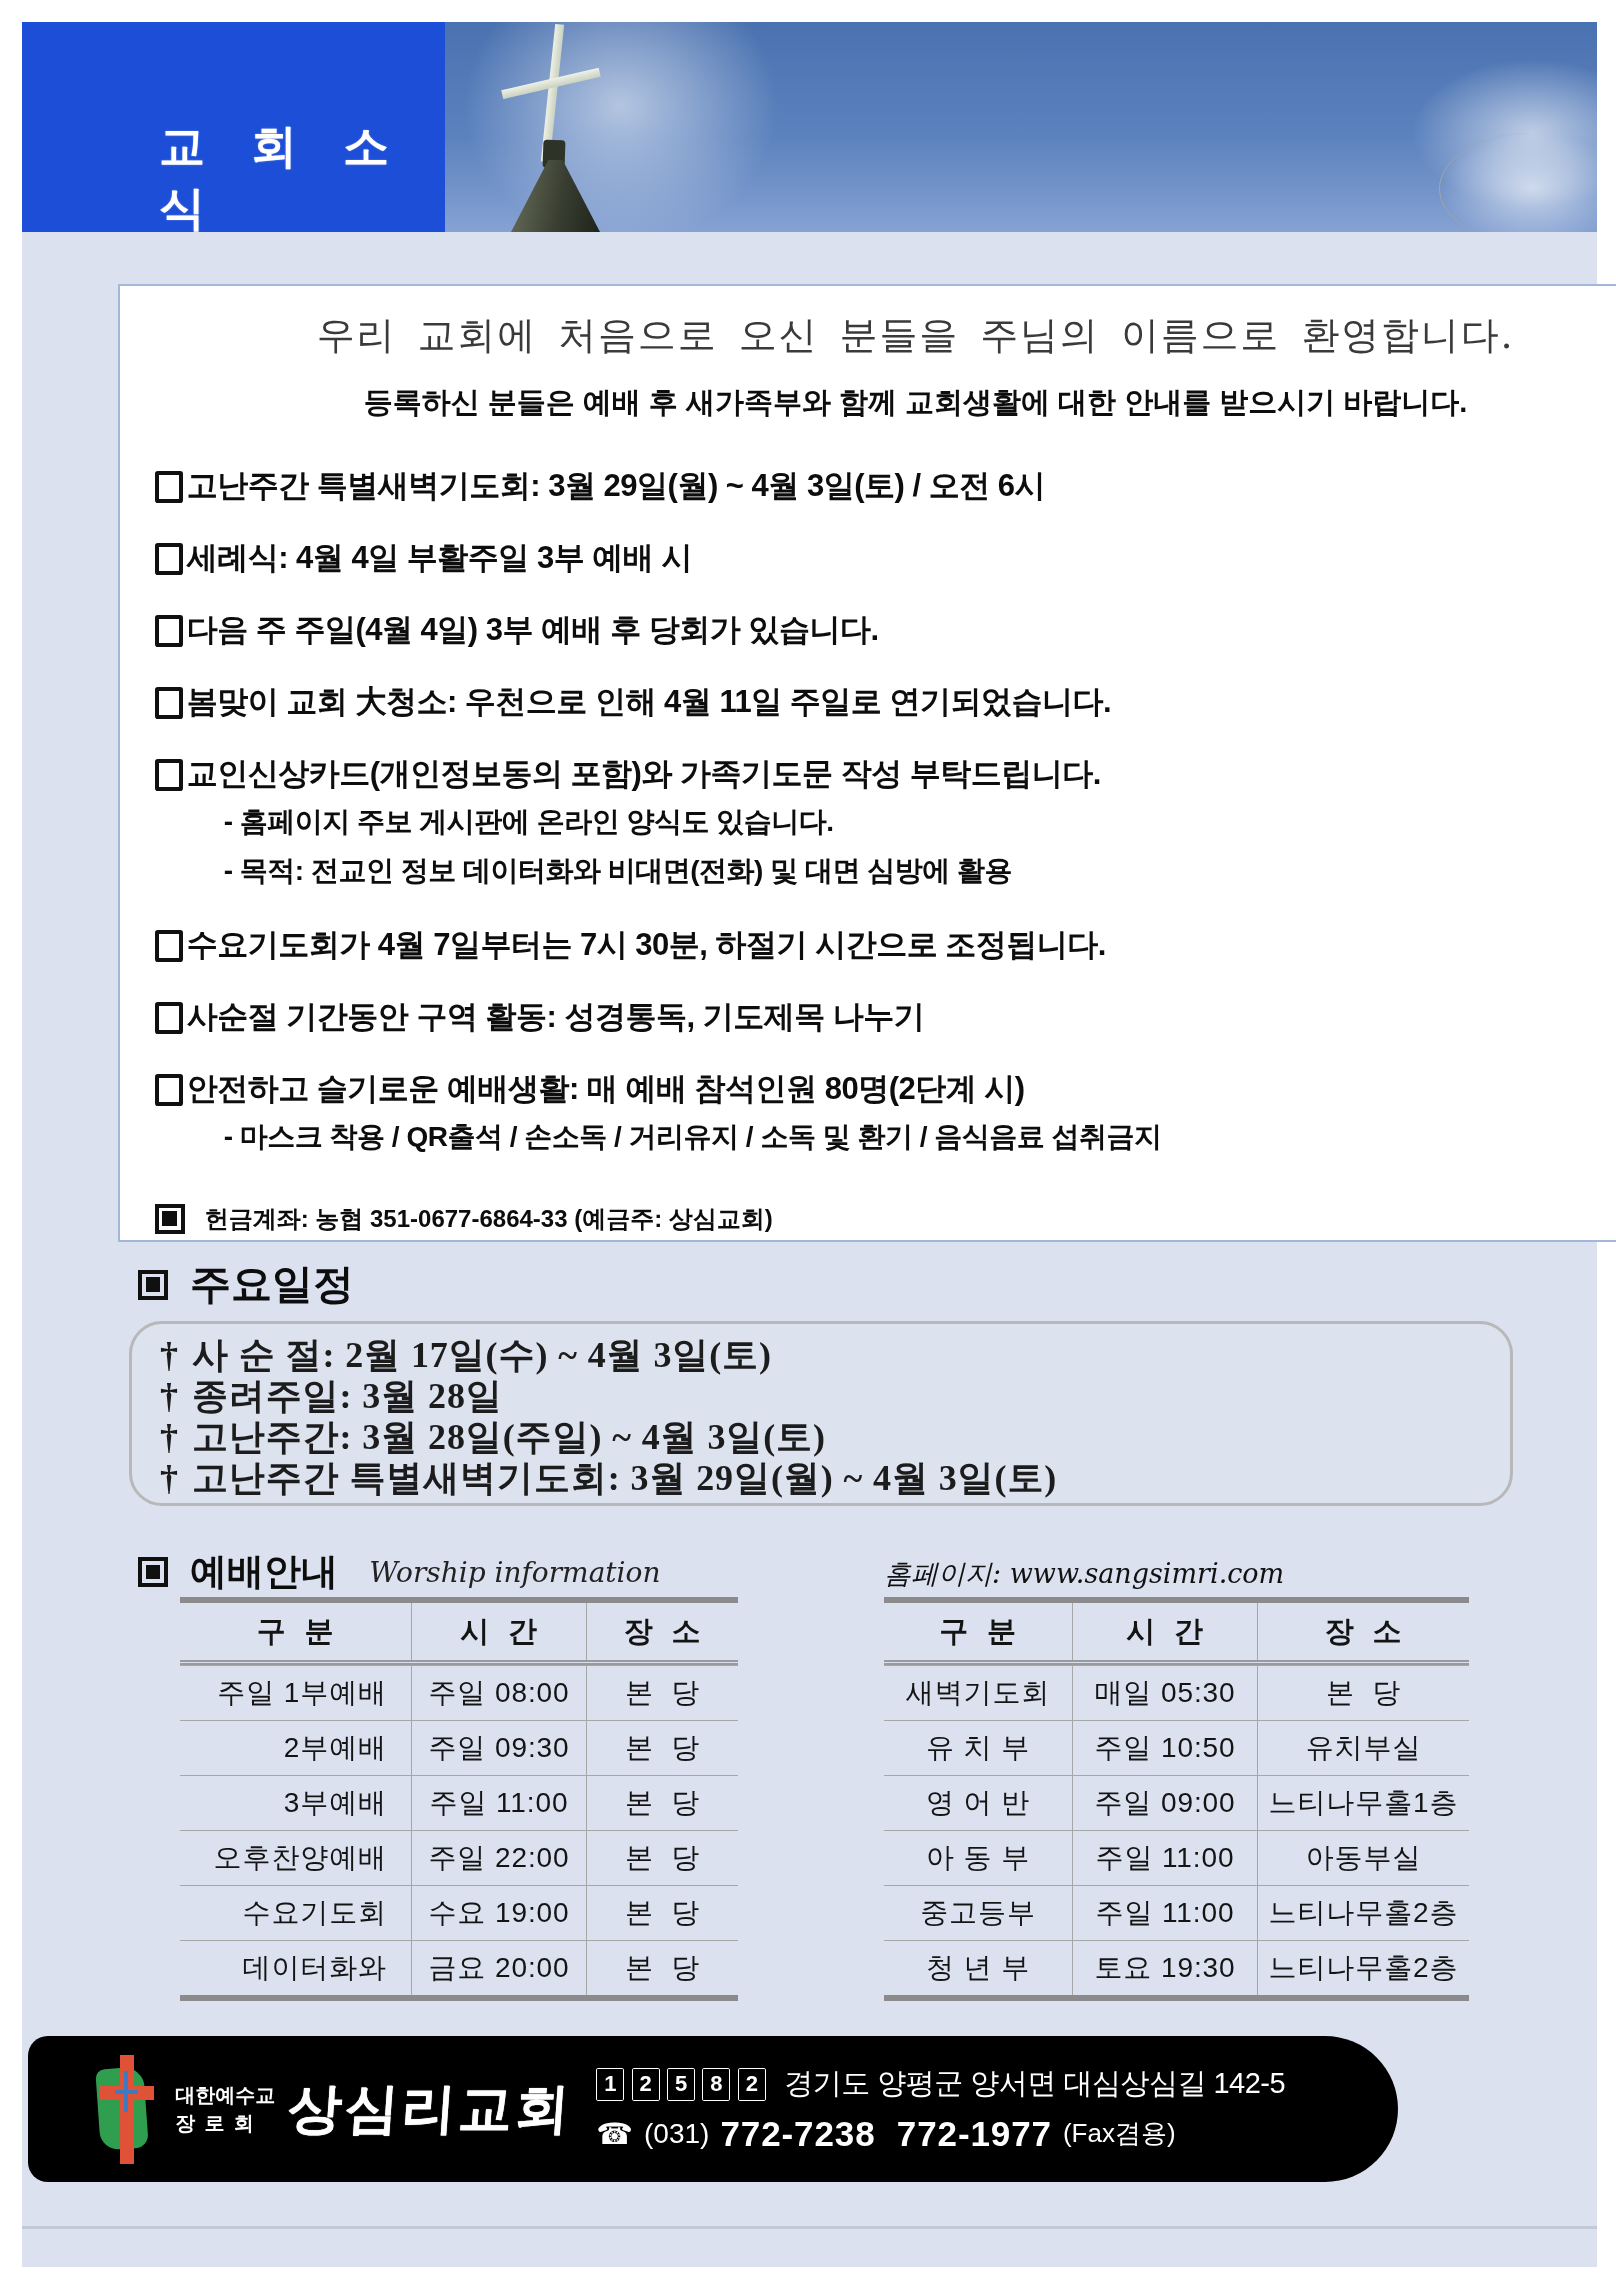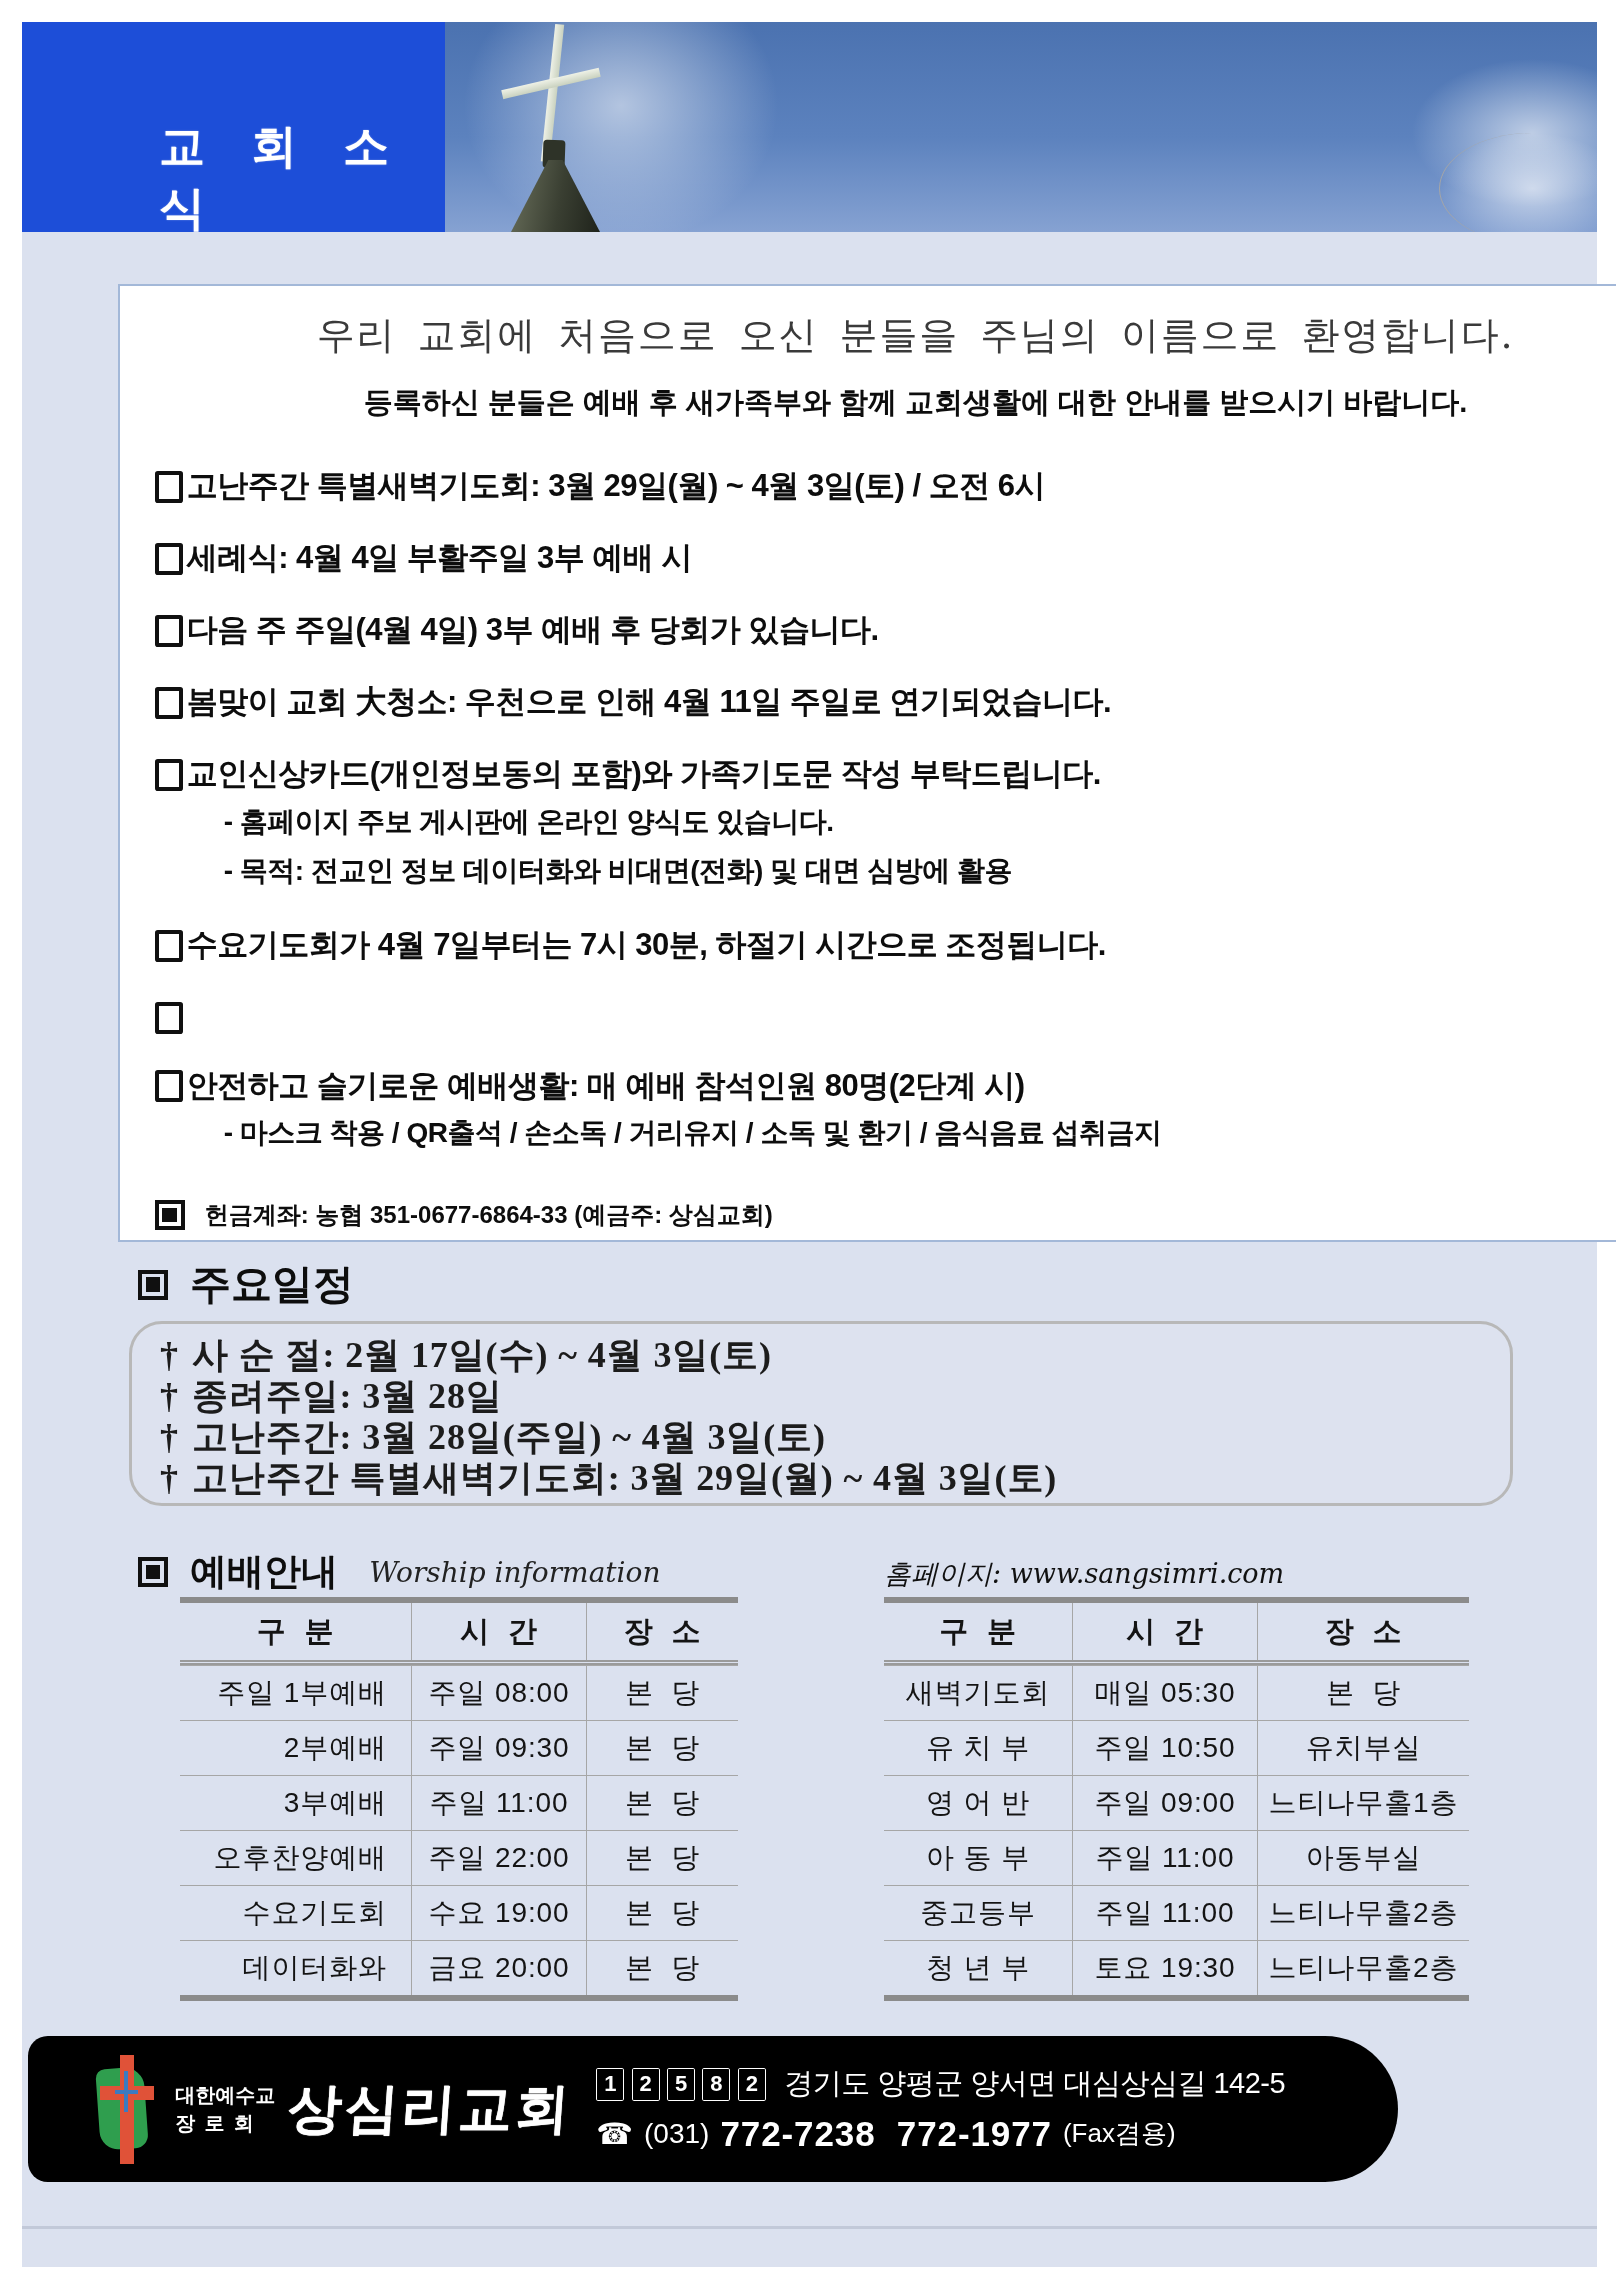"사순절 기간동안 구역 활동: 성경통독," div.ntext { html: none -> <div>사순절 기간동안 구역 활동: 성경통독, 기도제목 나누기</div> }
